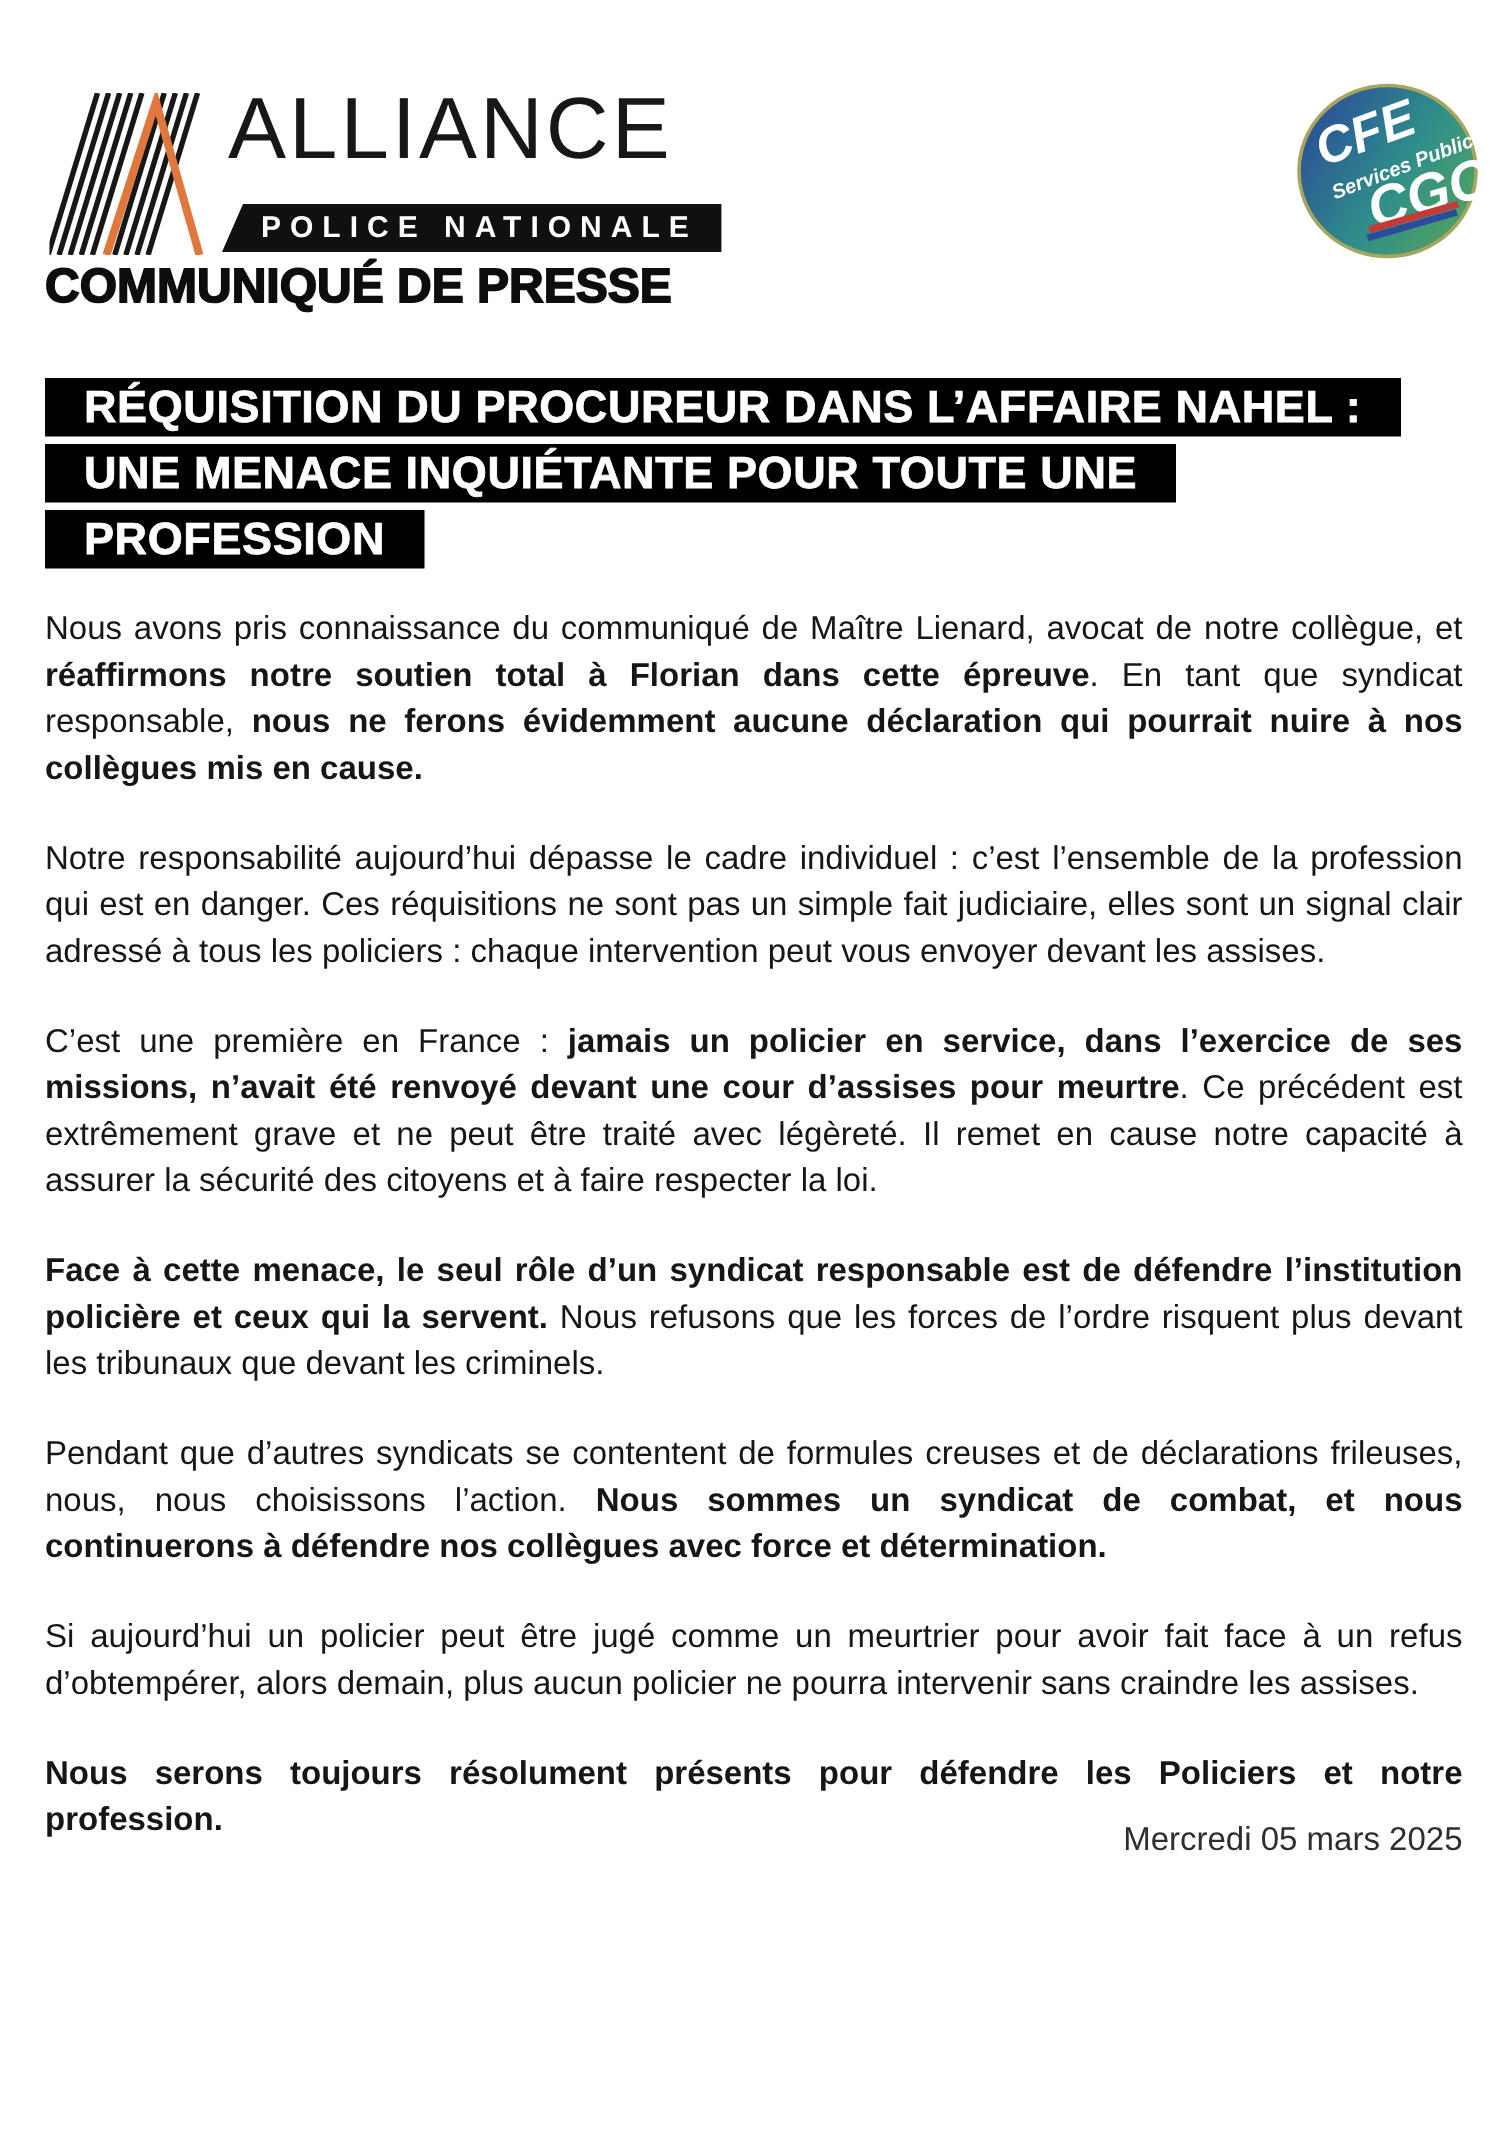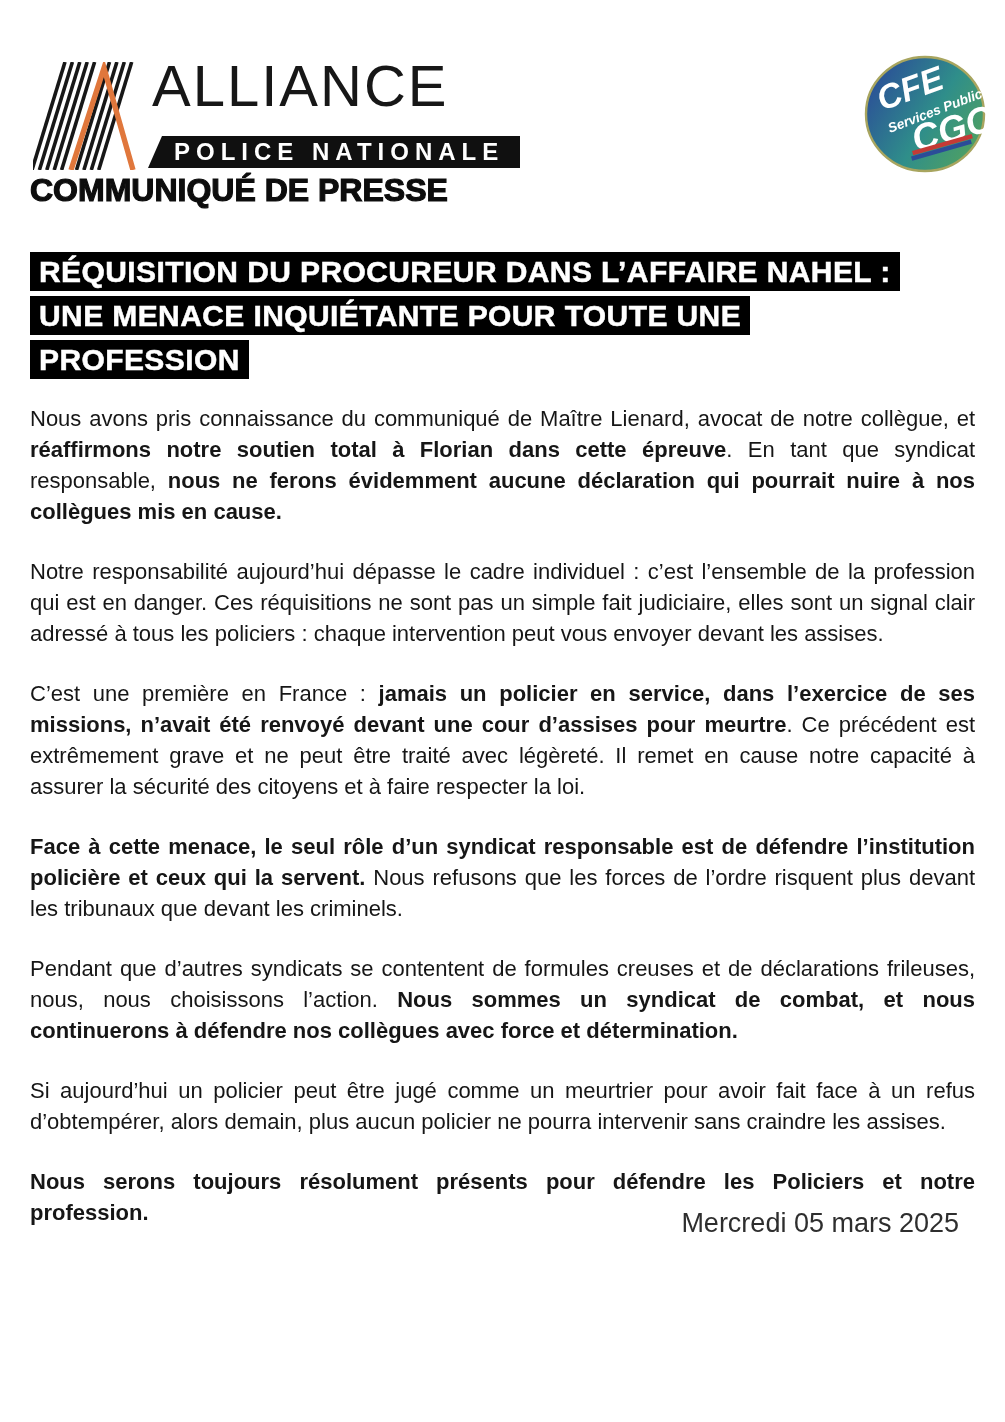"POLICE NATIONALE" .banner { font-size: 24px -> 20px }
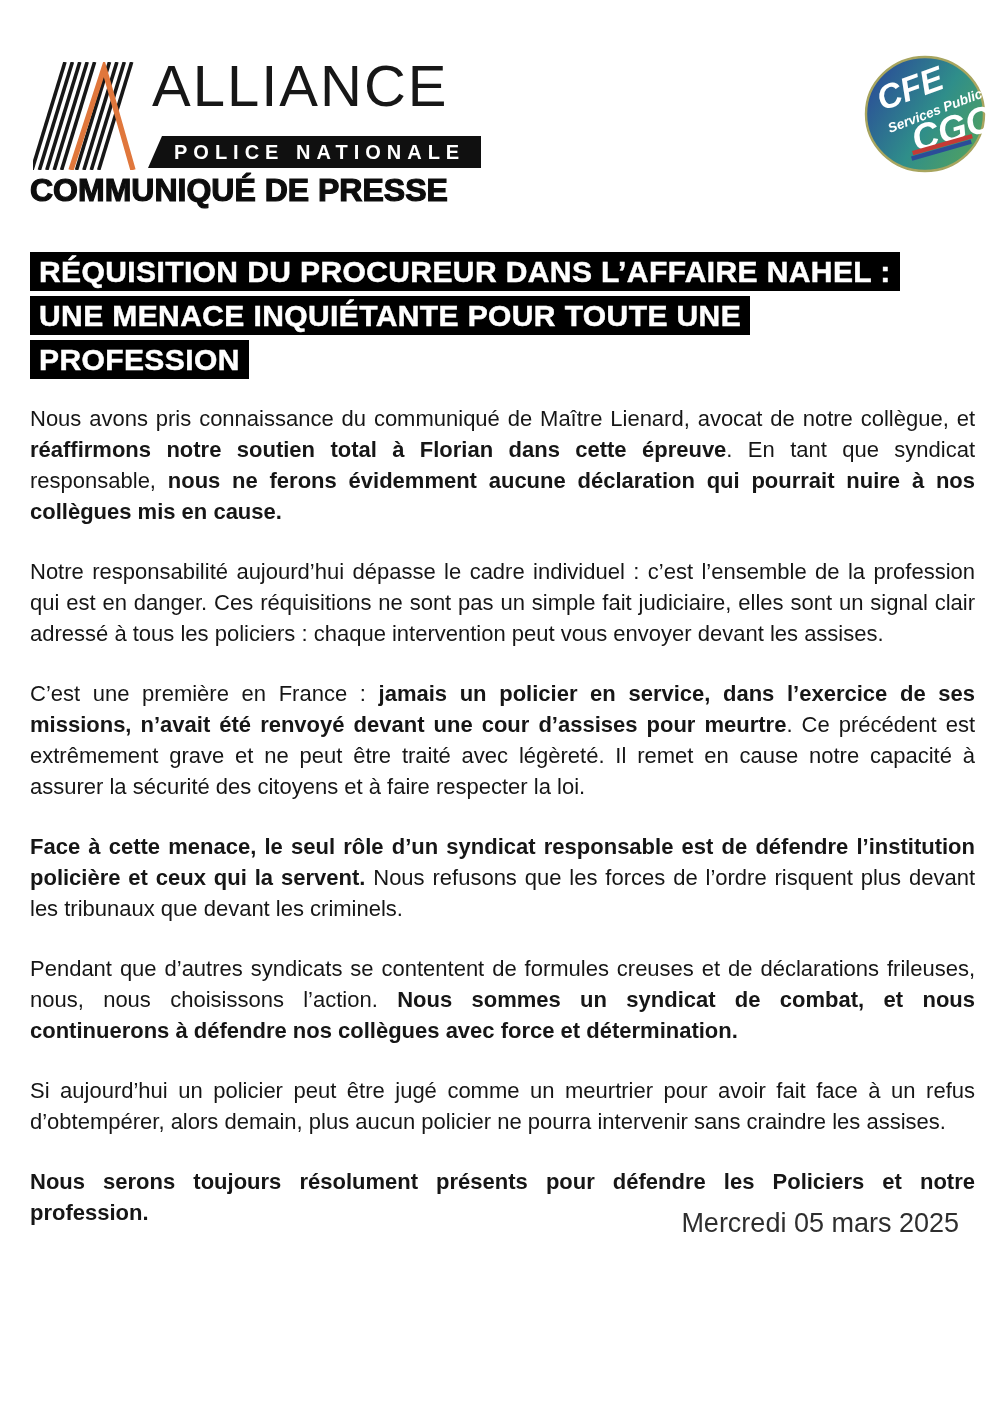"RÉQUISITION DU PROCUREUR DANS L’AFFAIRE" .hl-bar { padding: 1px 9px -> 1px 26px }
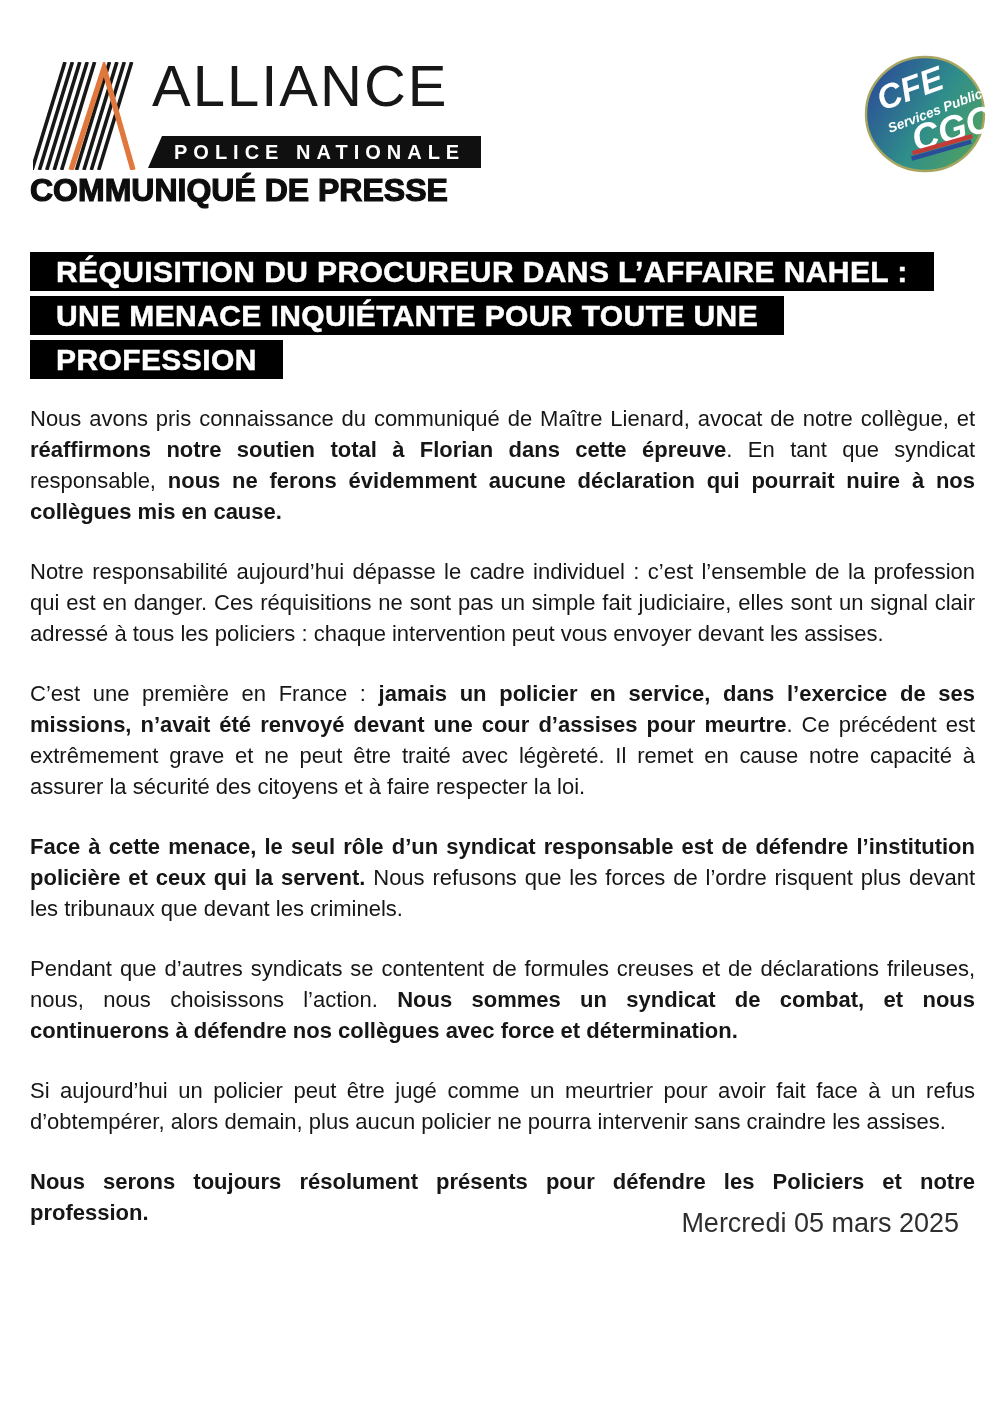"Mercredi 05 mars 2025" .date { font-size: 27px -> 22px; right: 46px -> 30px }
